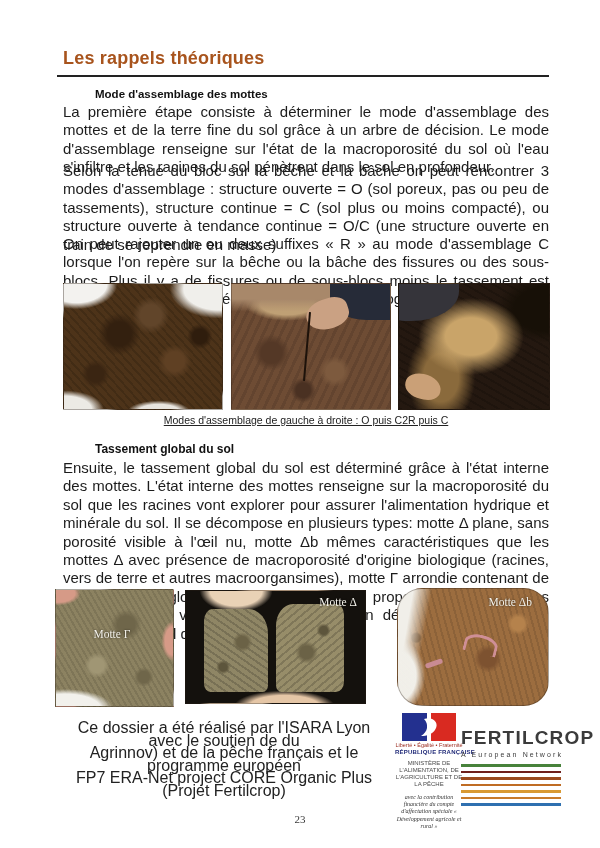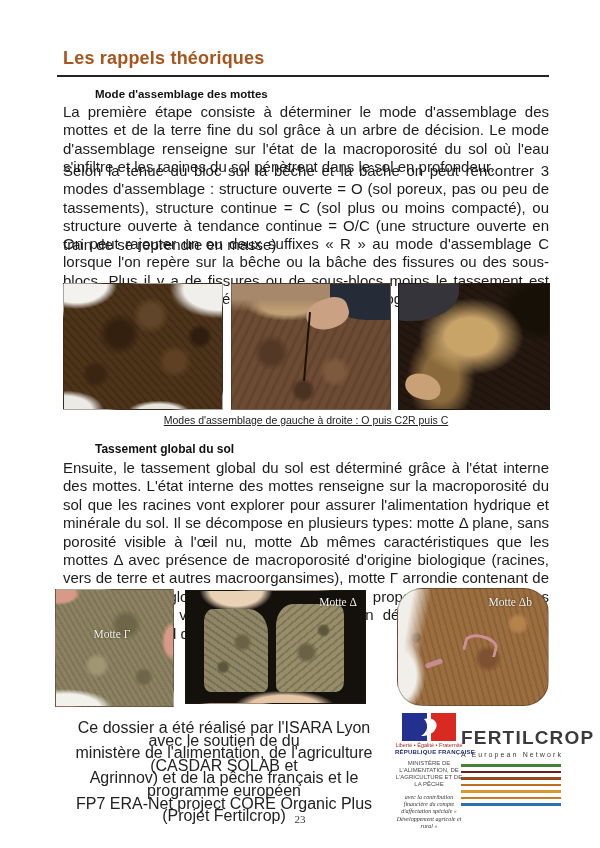"ministère de l'alimentation, de l'agriculture" div { html: <div>ministère de l'alimentation, de l'agriculture (CASDAR SOLAB et</div> -> none }
